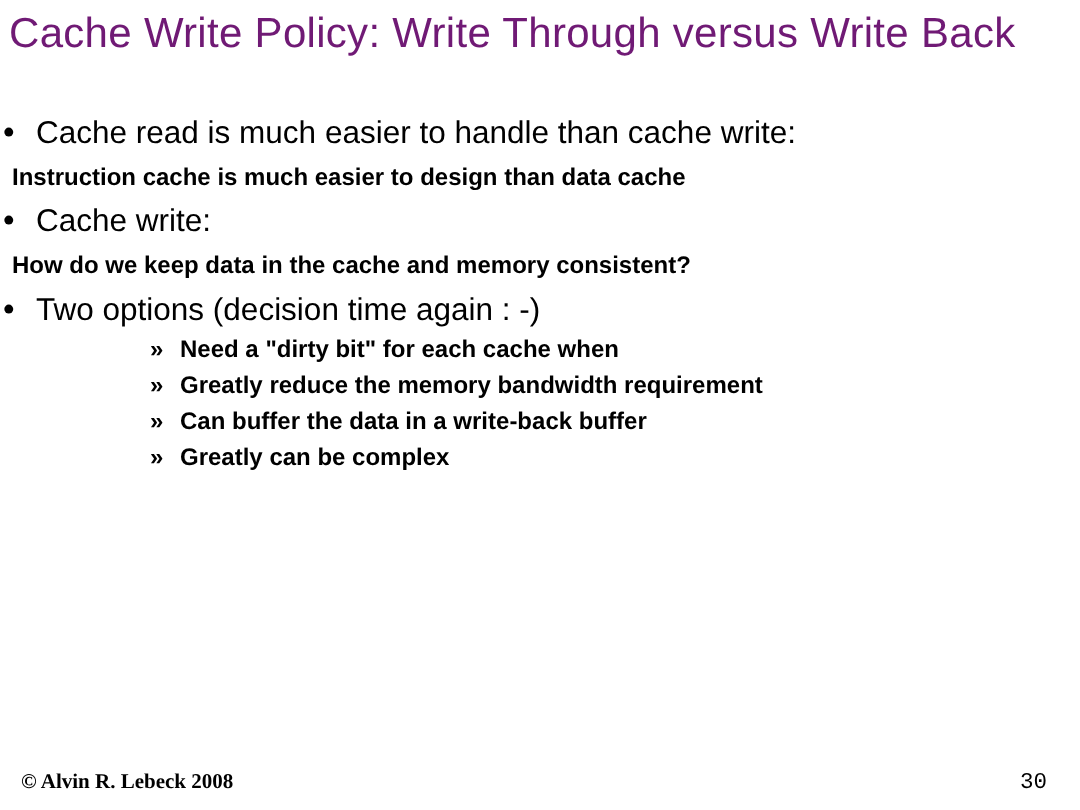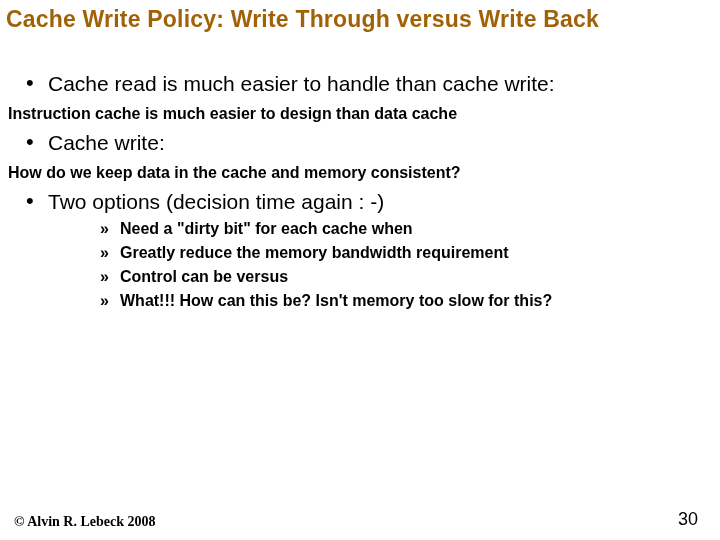"Cache Write Policy: Write Through" .title { color: #a16207 -> #701a75; font-size: 23px -> 28px; font-weight: bold -> normal }
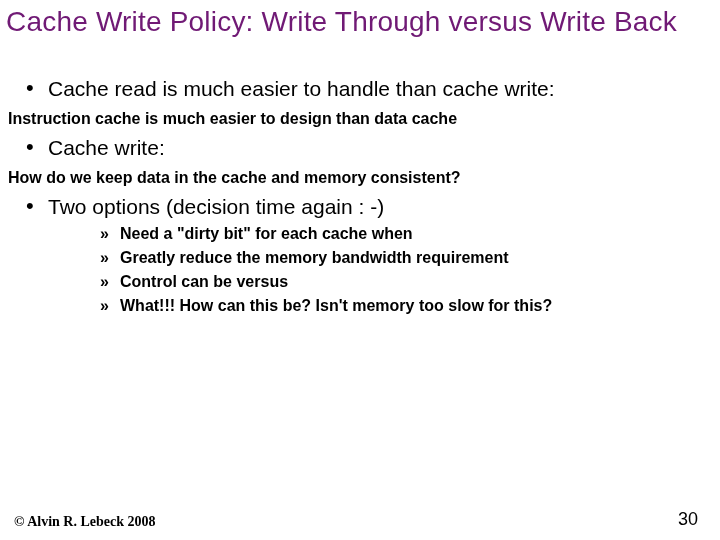"Cache read is much easier" .bul1 { margin-left: 40px -> 16px }
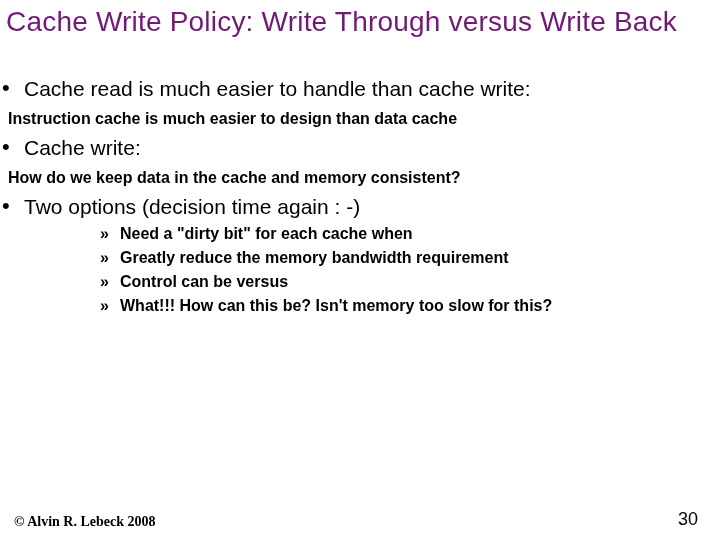"Can buffer the data in" div.chev { html: none -> <div>Can buffer the data in a write-back buffer</div> }
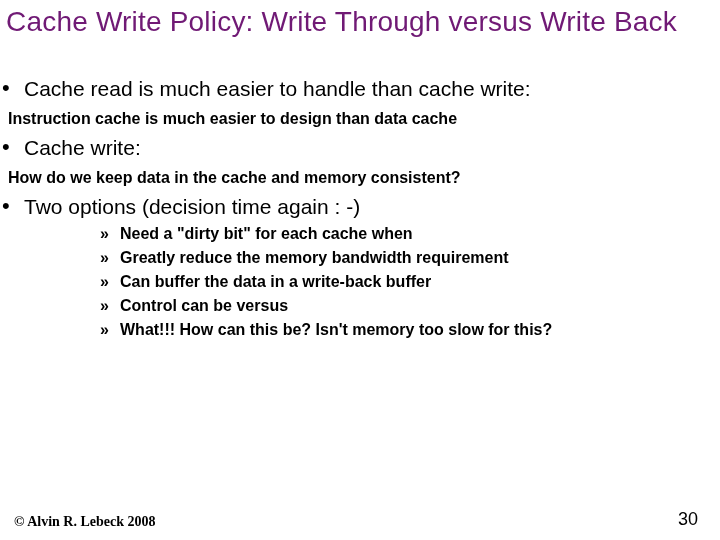"Control can be versus" div.chev { text: Control can be versus -> Greatly can be complex }
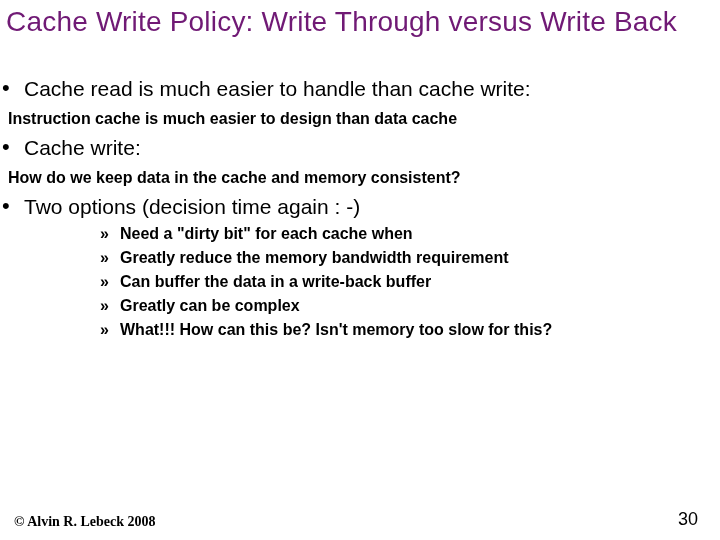"What!!! How can this be?" div.chev { html: <div>What!!! How can this be? Isn't memory too slow for this?</div> -> none }
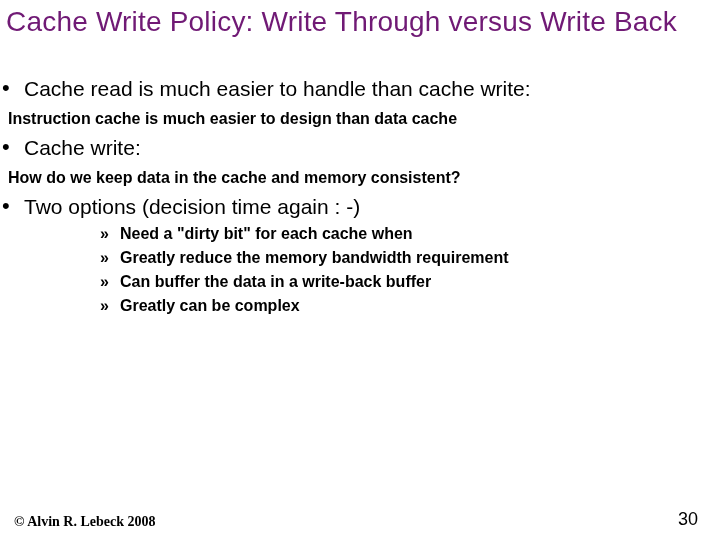"30" .pagenum { font-family: Liberation Sans, sans-serif -> Liberation Mono, monospace; font-size: 18px -> 15px }
